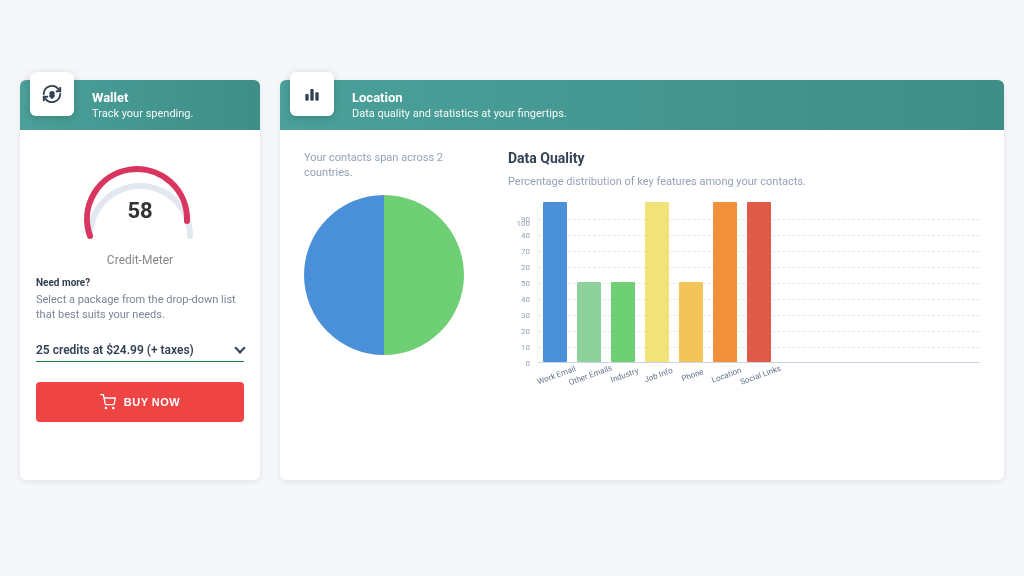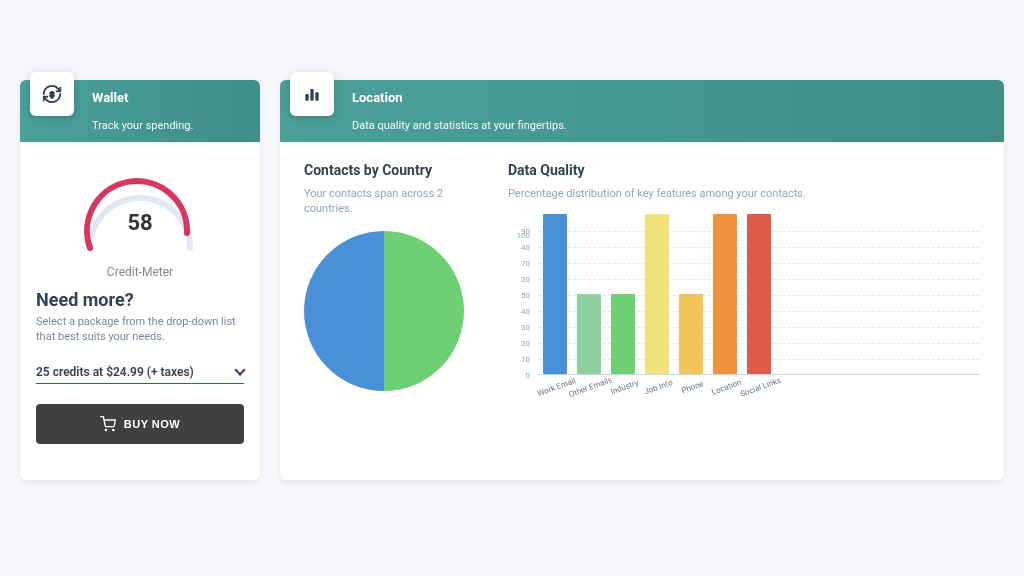"Wallet" .card-header h2 { margin-bottom: 14px -> 2px }
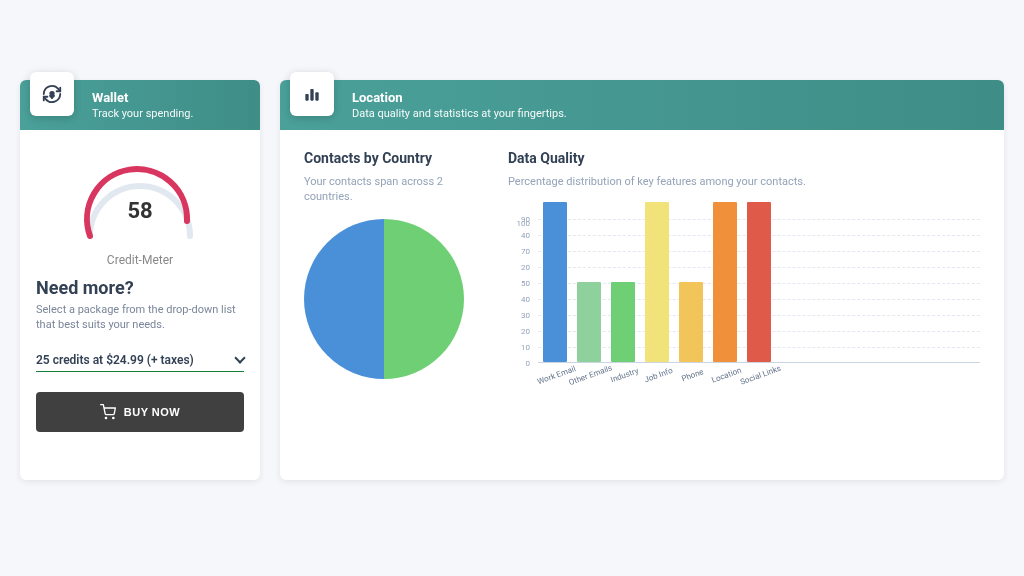"Contacts by Country" h3 { html: <h3>Contacts by Country</h3> -> none }
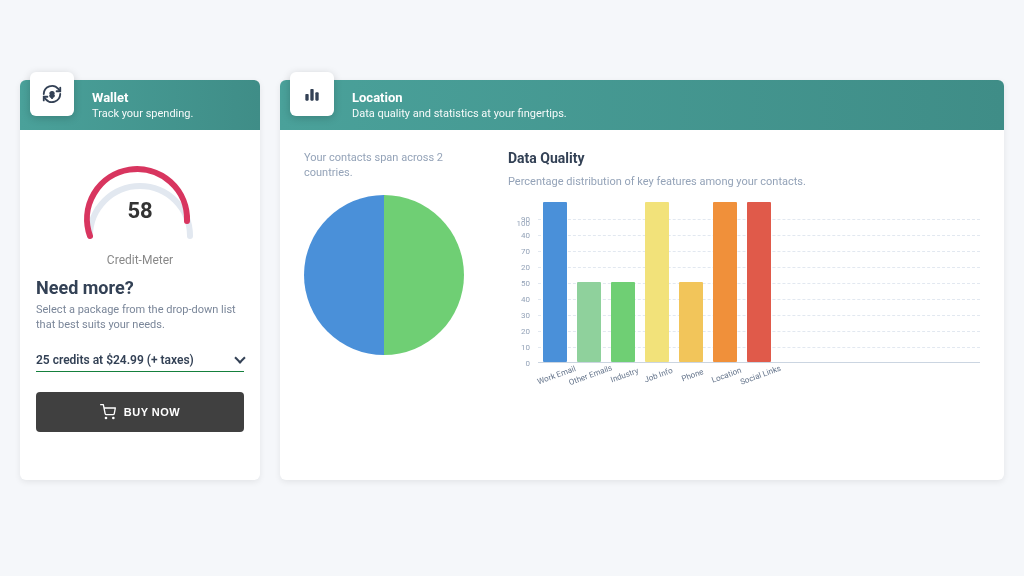"Need more?" .need-more h3 { font-size: 18px -> 10px }
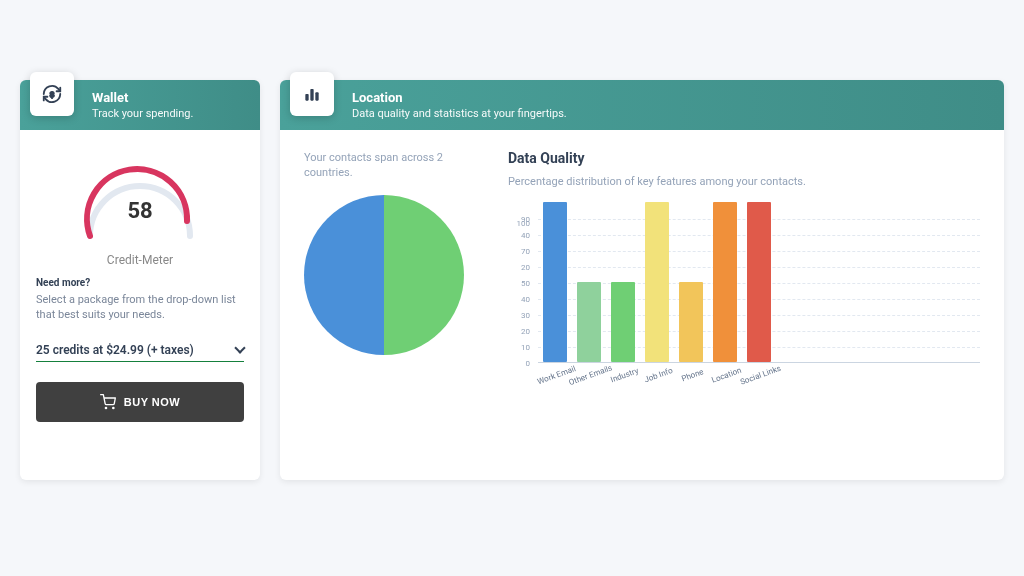"BUY NOW" .buy-btn { background: #404040 -> #ef4444 }
